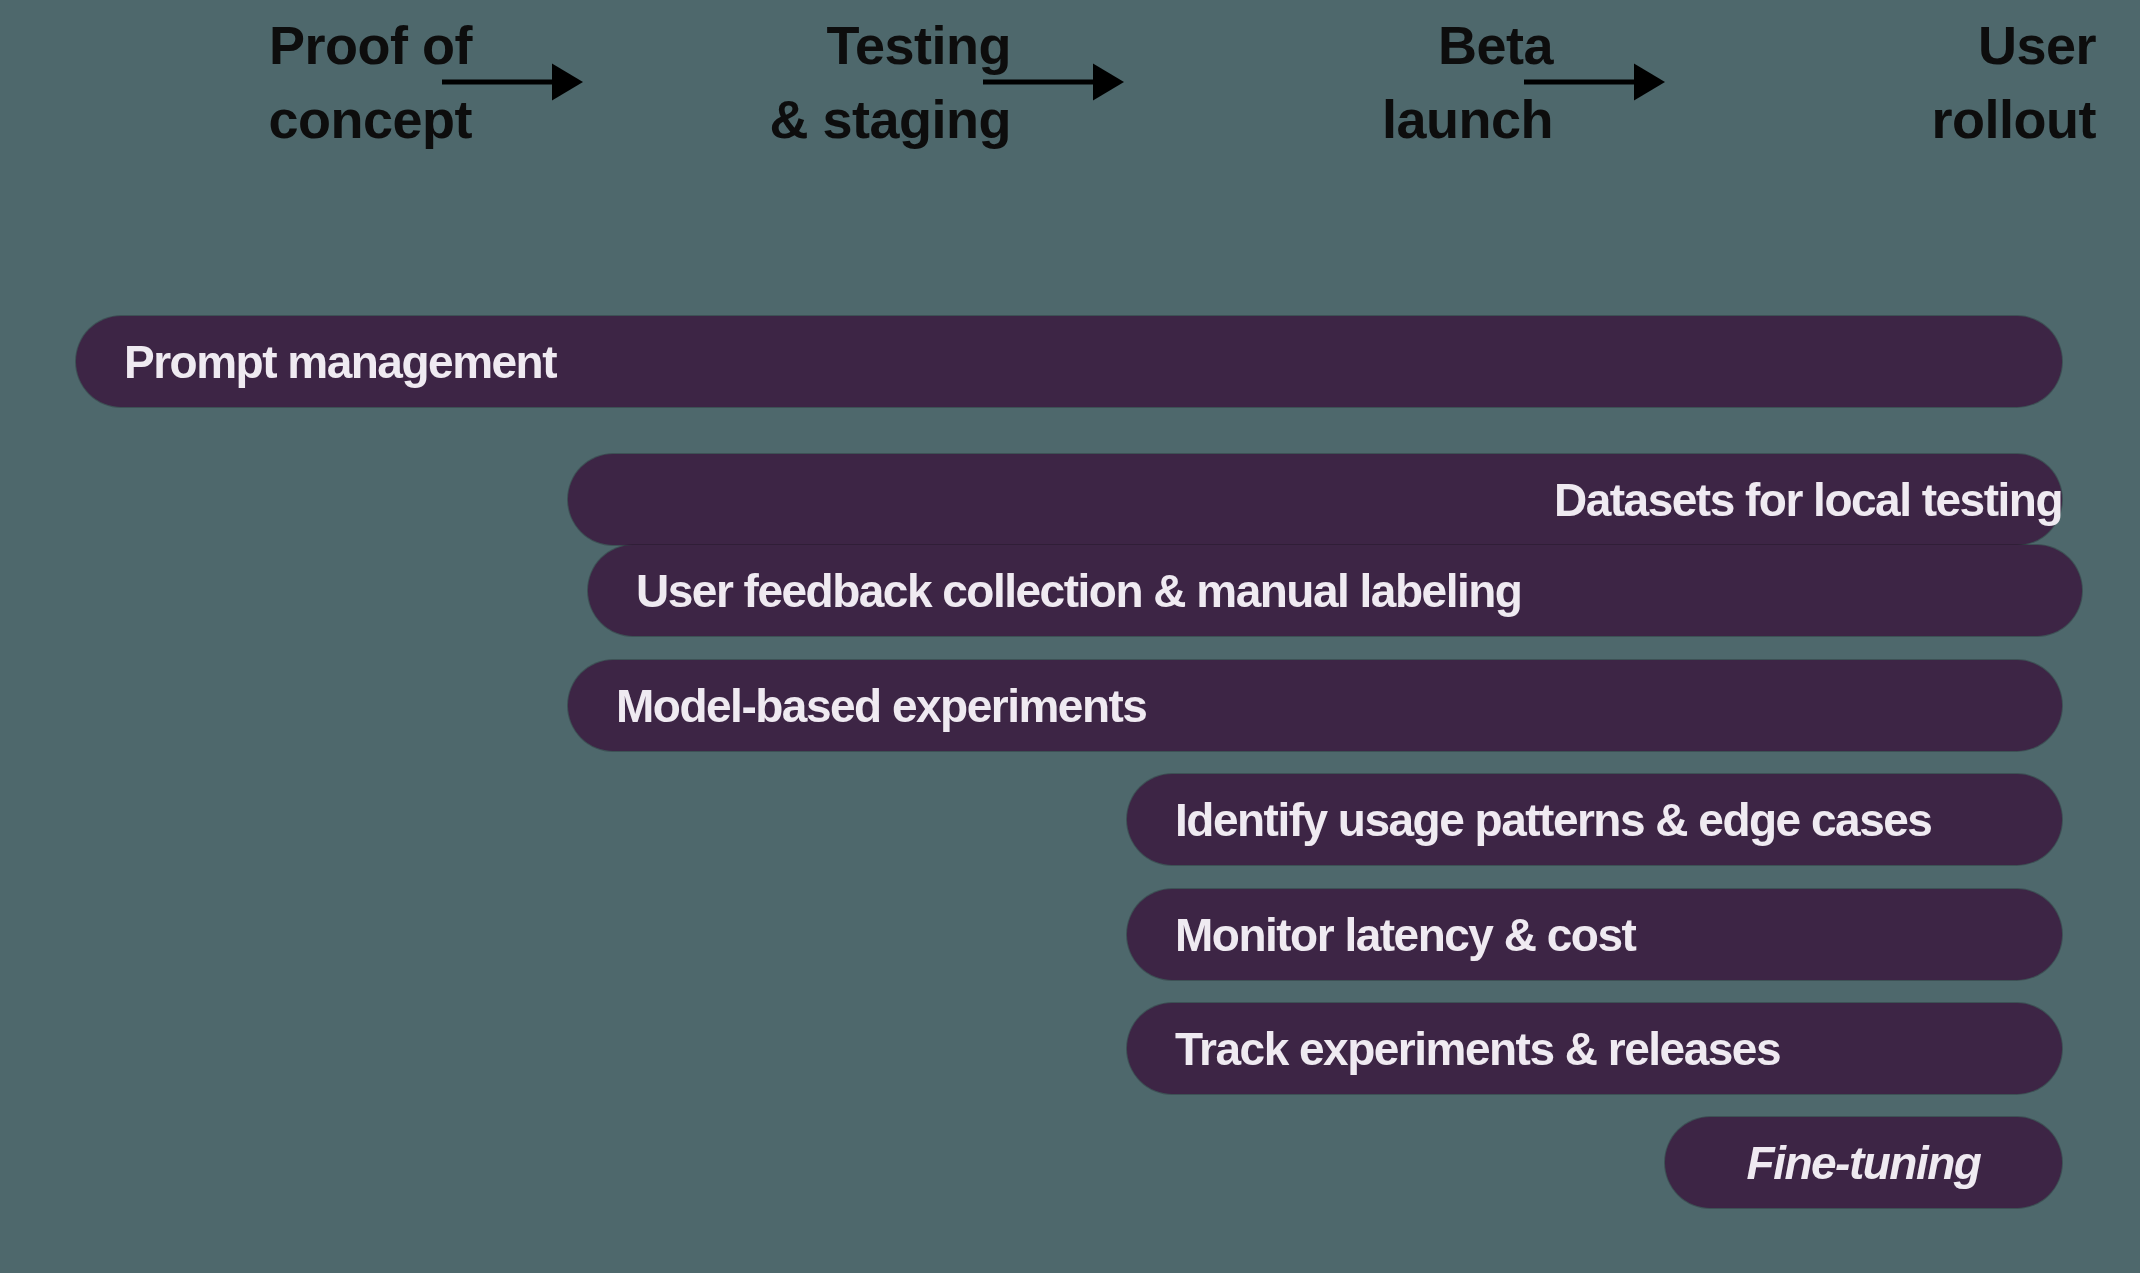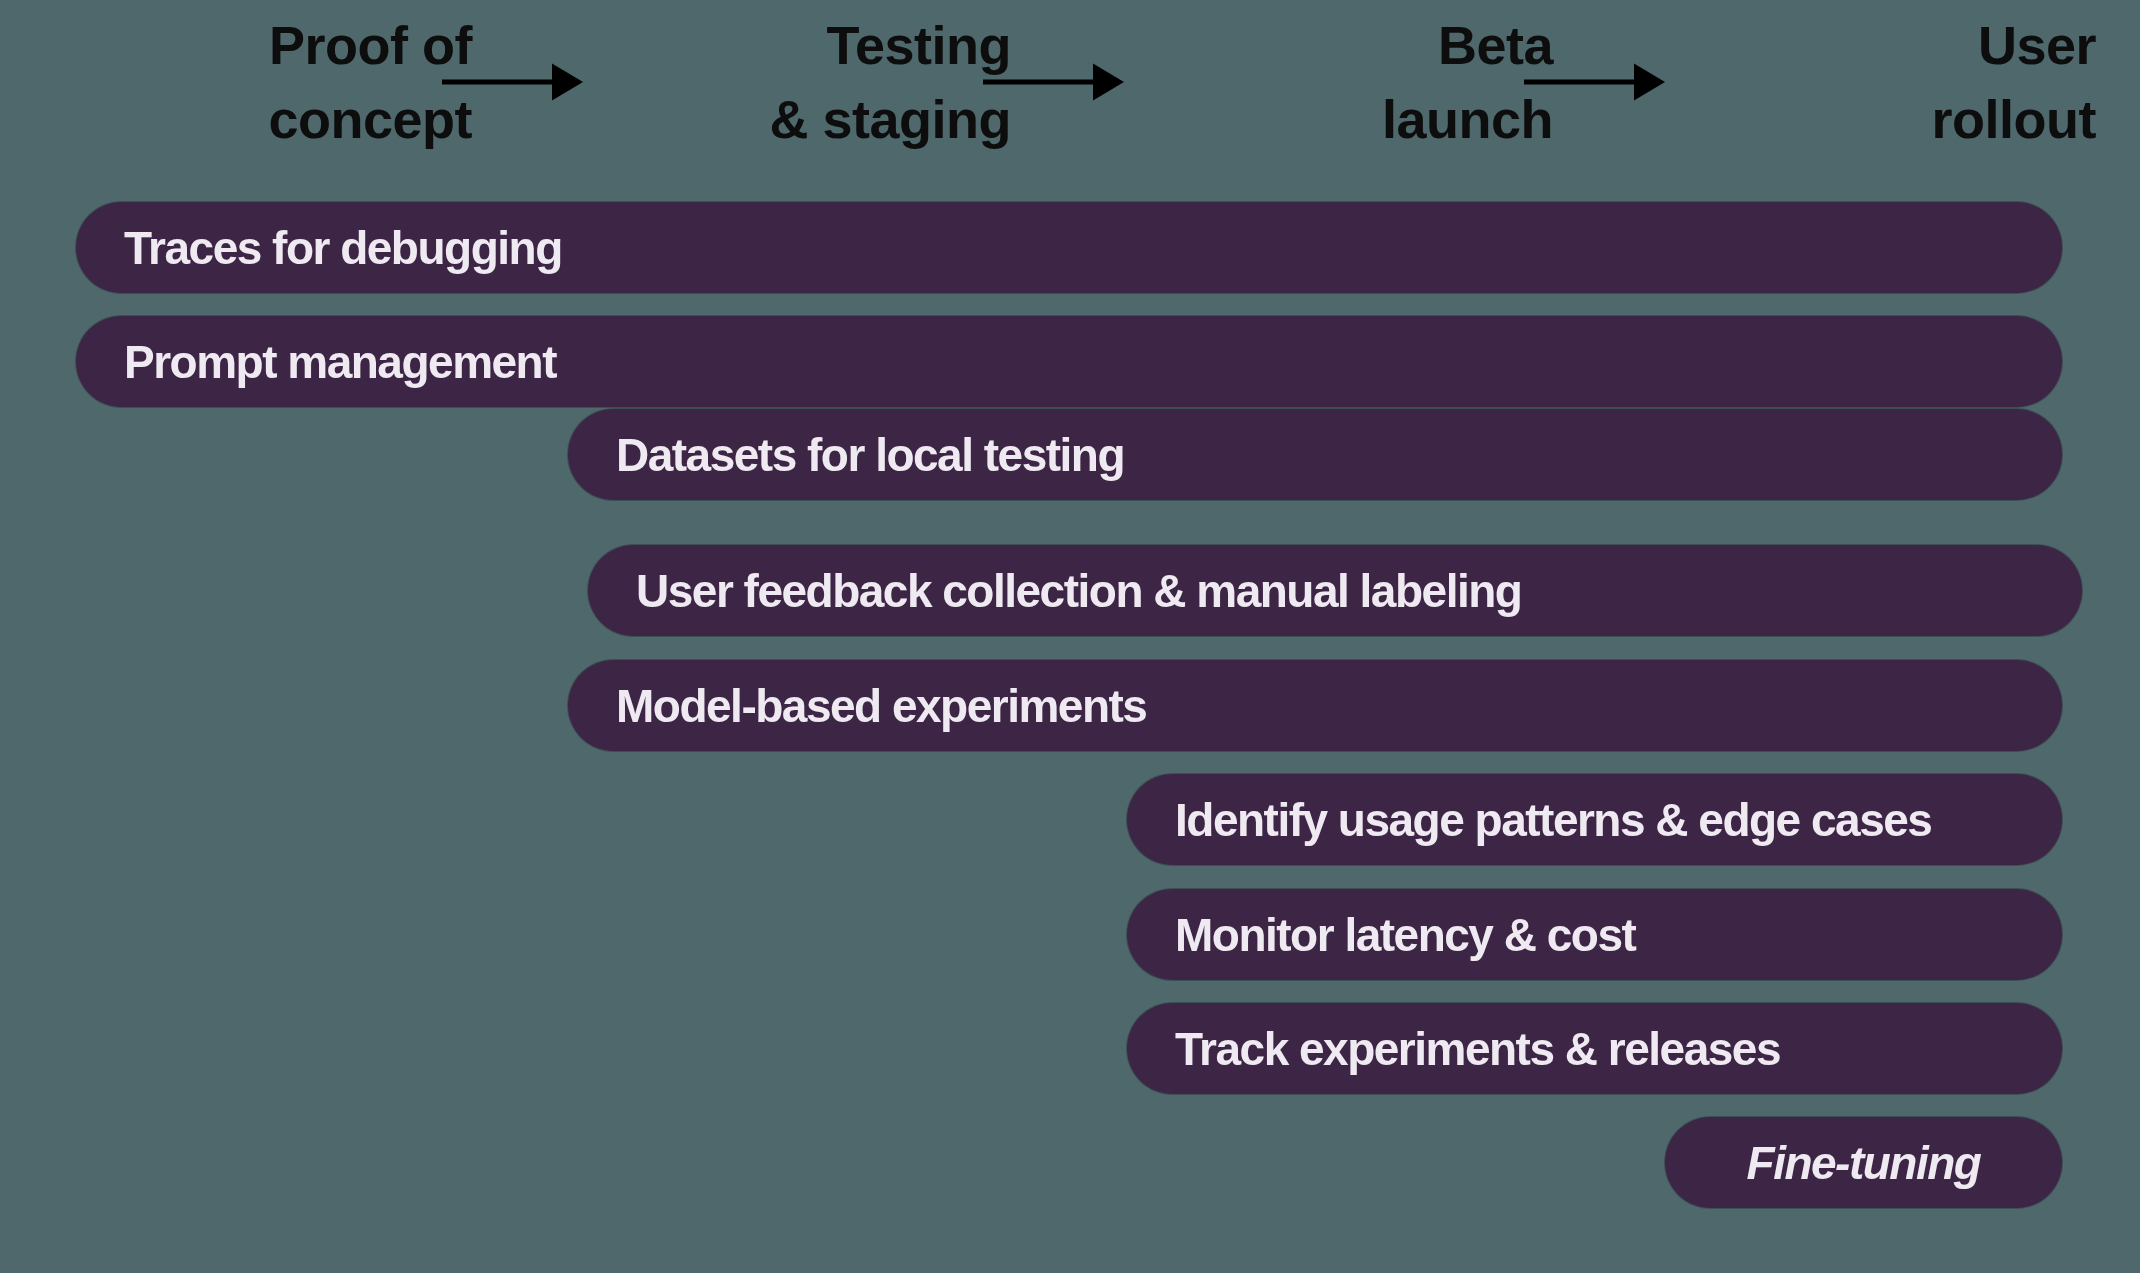"Traces for debugging" div.bar { html: <div> <span>Traces for debugging</span> </div> -> none }
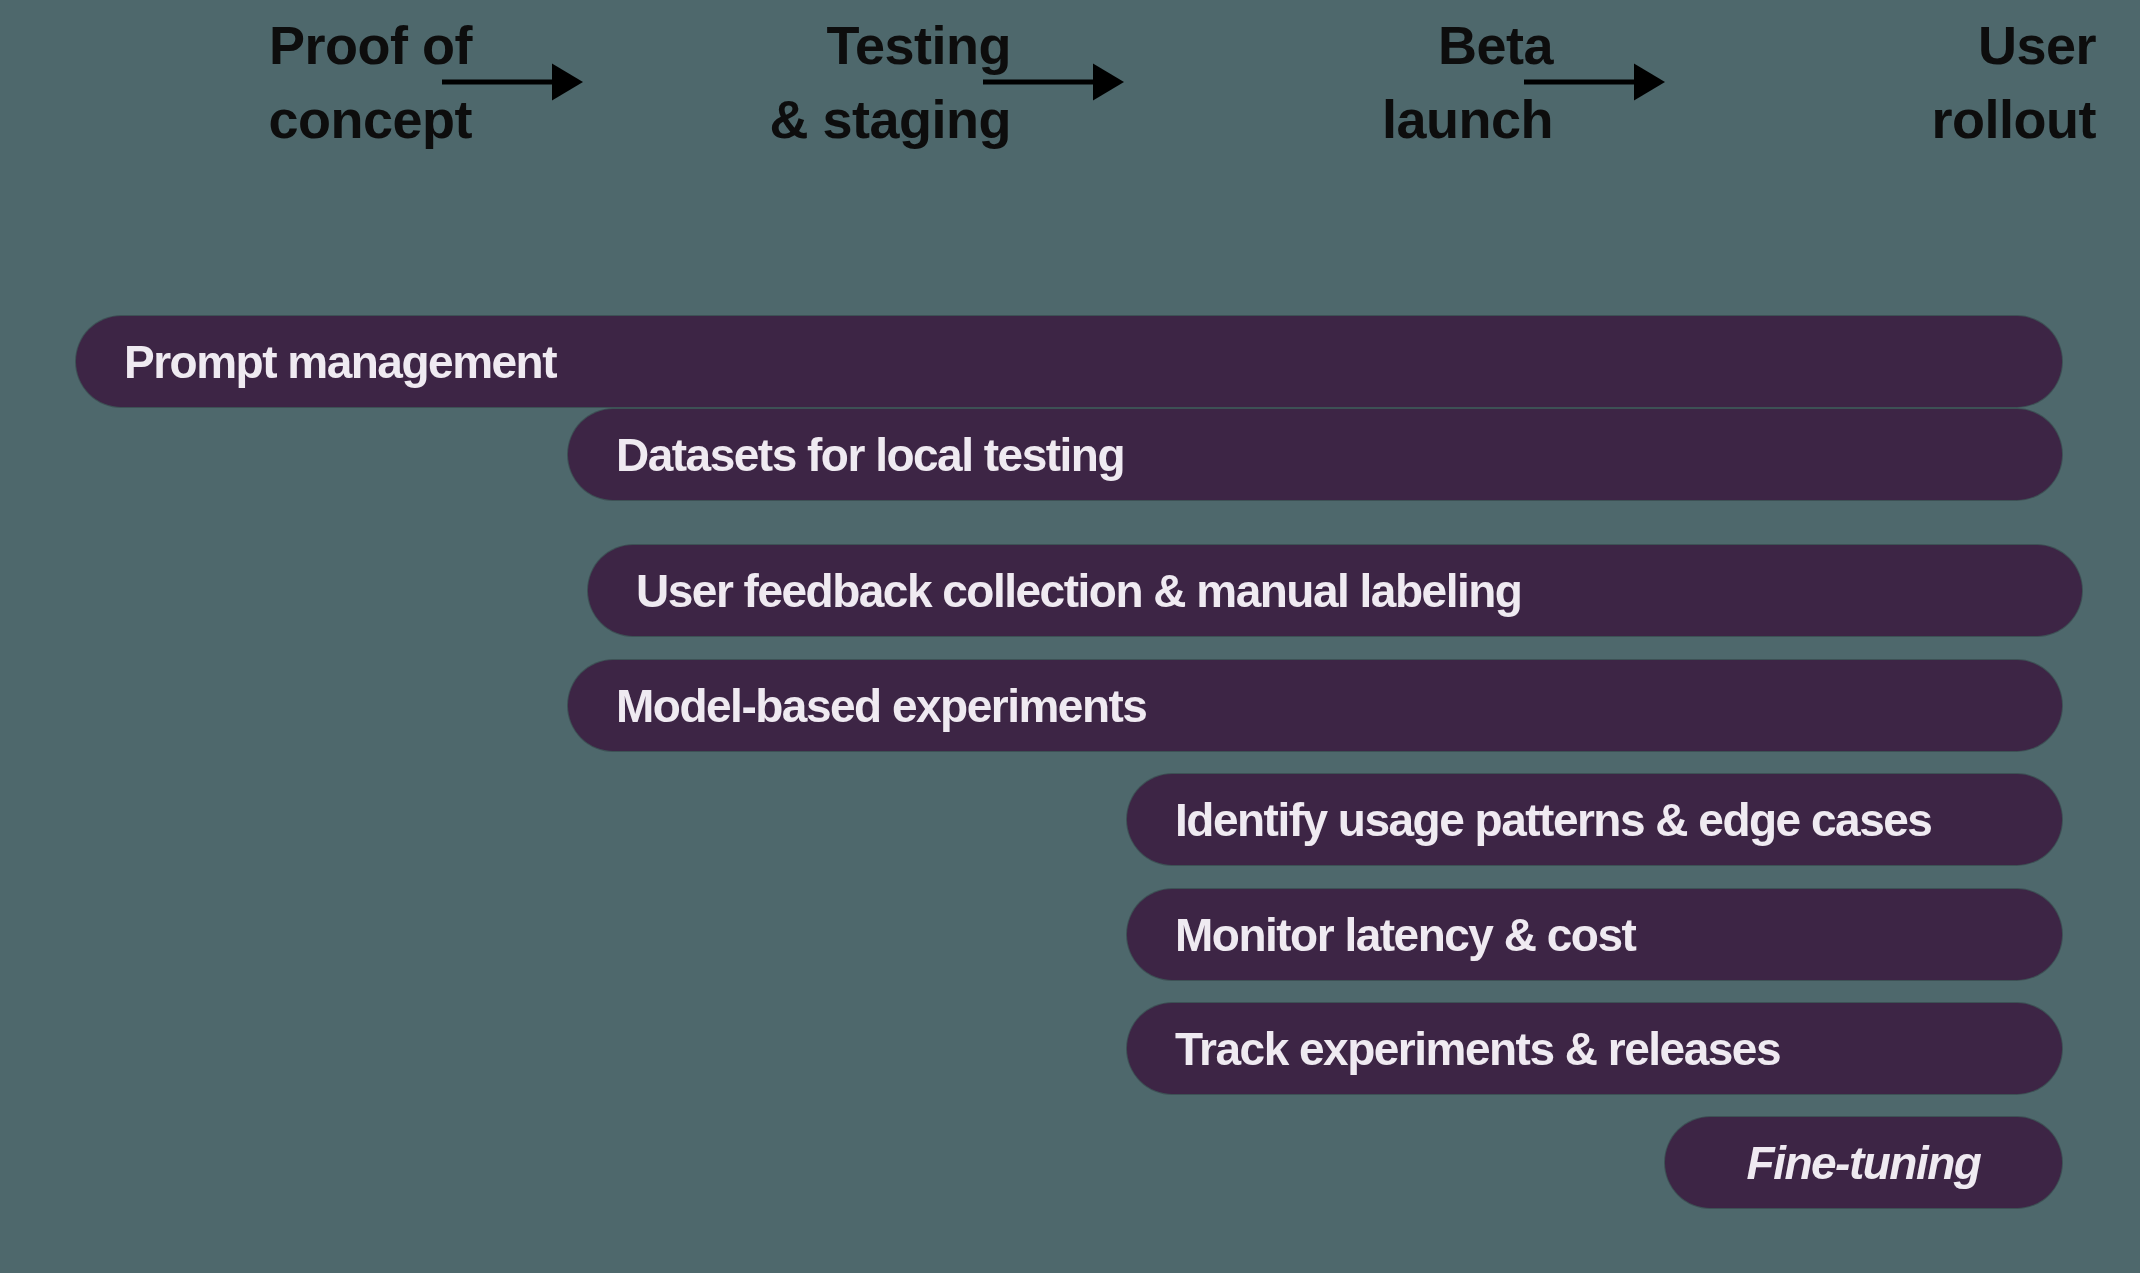"Datasets for local testing" .b3 { justify-content: none -> flex-end; top: 409px -> 454px }
